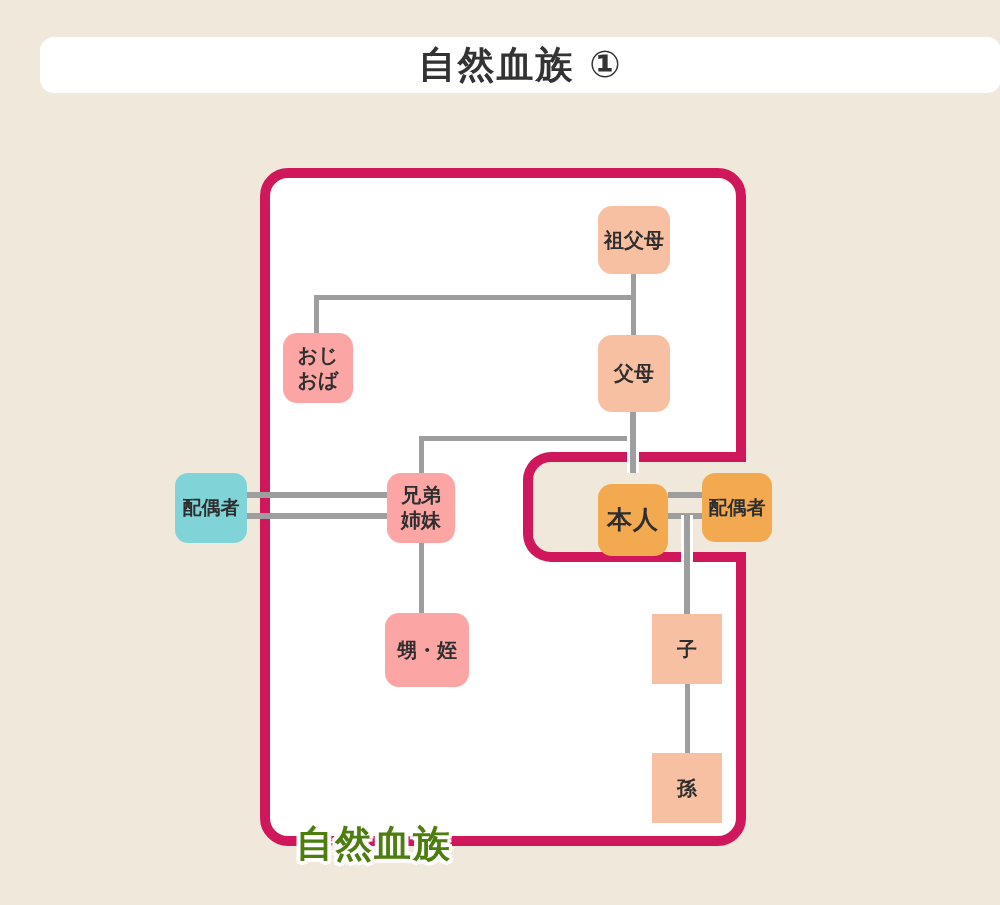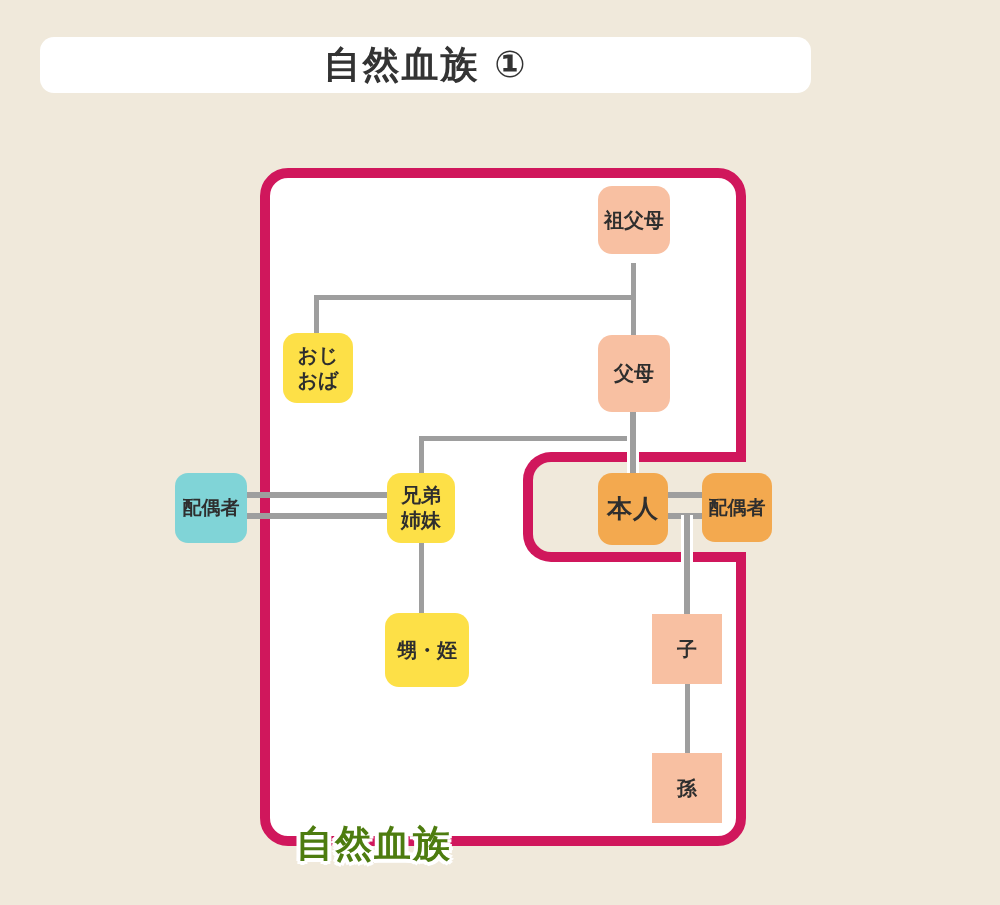"自然血族 ①" .title-bar { width: 771px -> 961px }
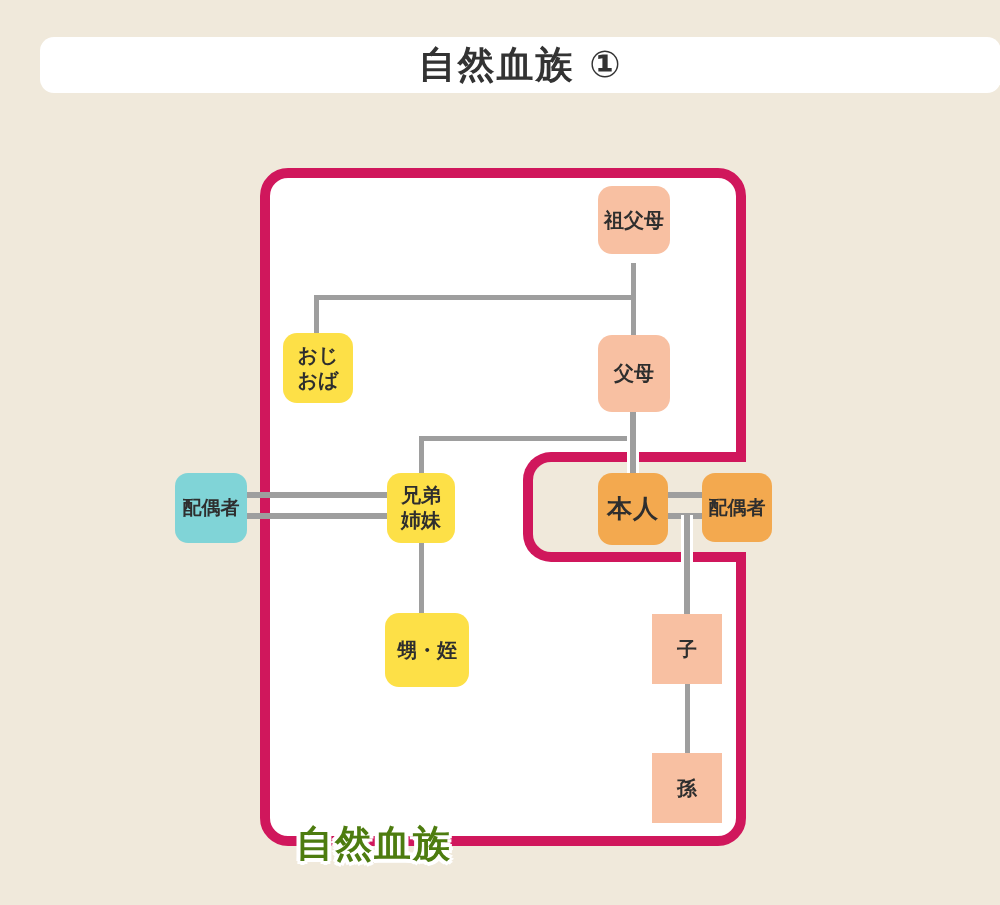"祖父母" div.abs { top: 186px -> 206px }
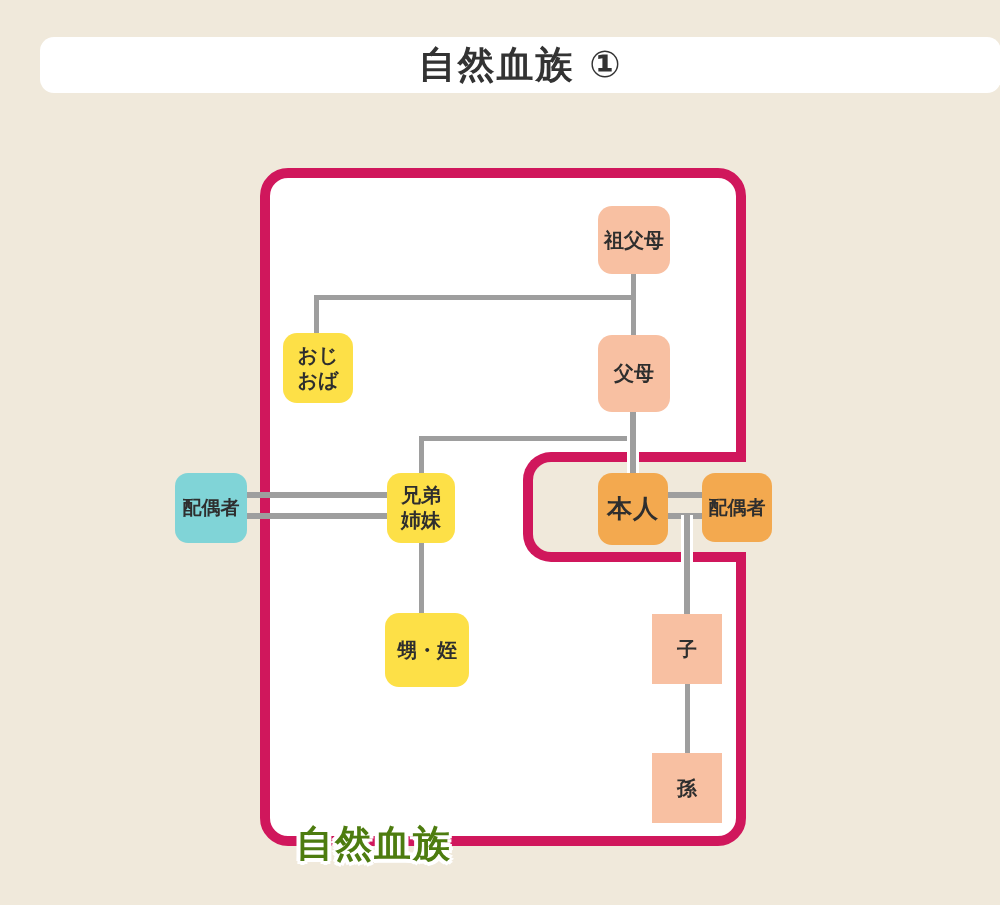"おじ" .node.yellow { background: #fde047 -> #fca5a5 }
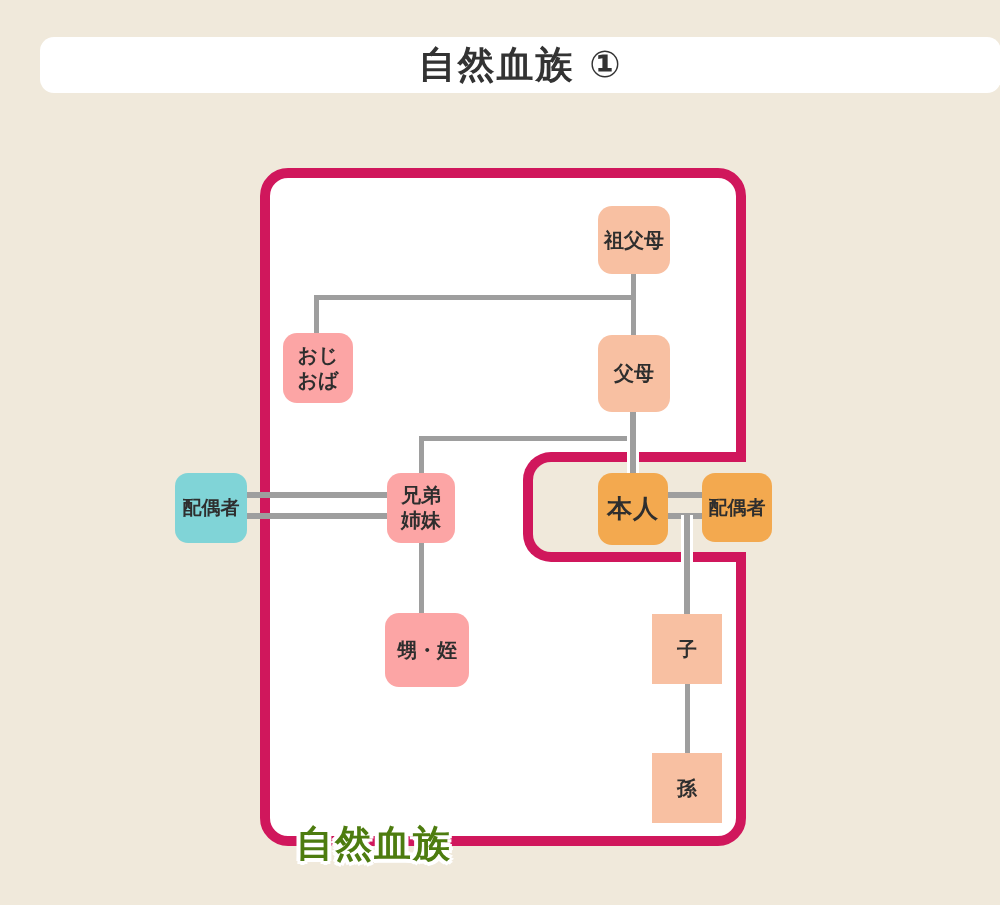"本人" .node.self-node { margin-top: none -> 11px }
